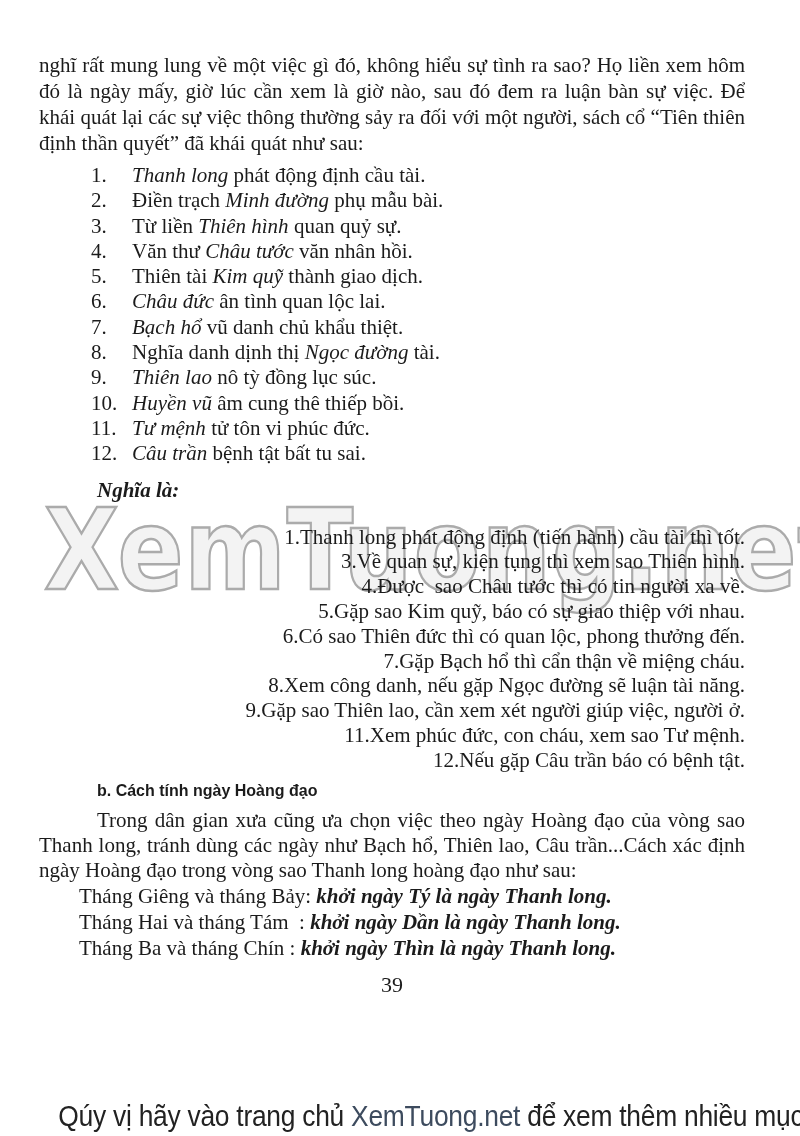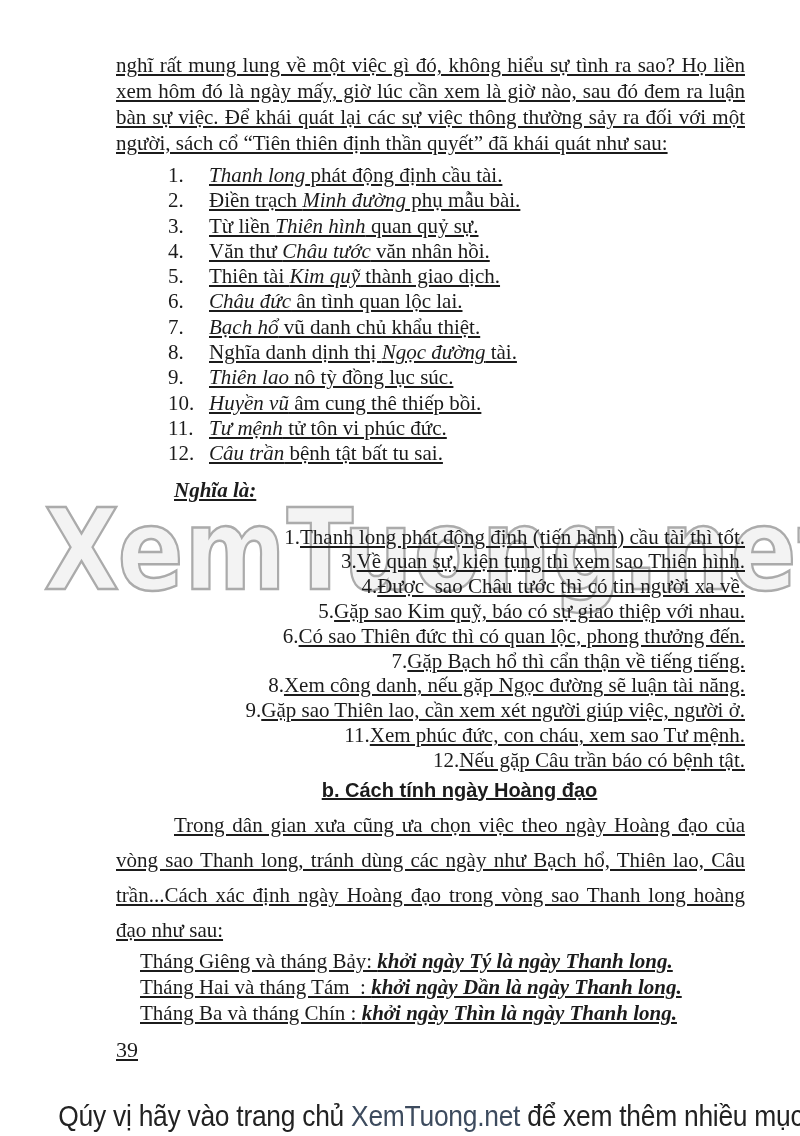"nghĩ rất mung lung về" .content { padding: 52px 55px 0 116px -> 52px 55px 0 39px; text-decoration: underline -> none }
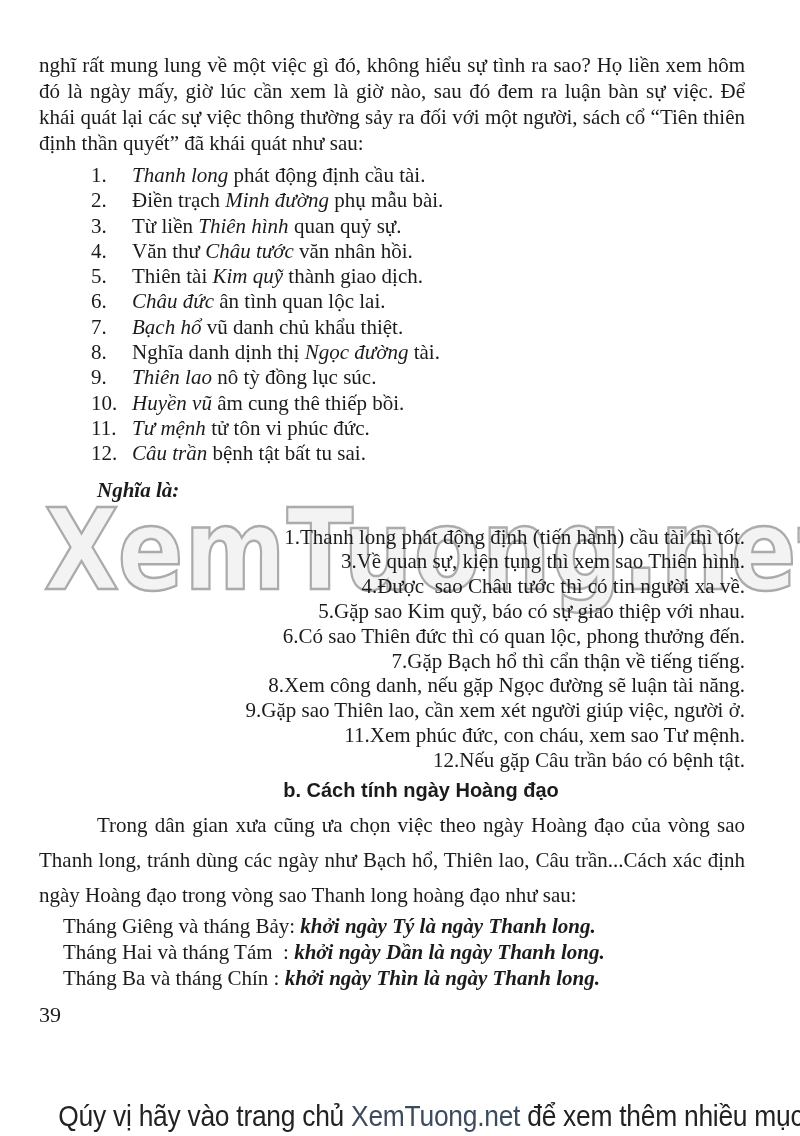"Gặp Bạch hổ thì cẩn" span { text: tiếng tiếng -> miệng cháu }
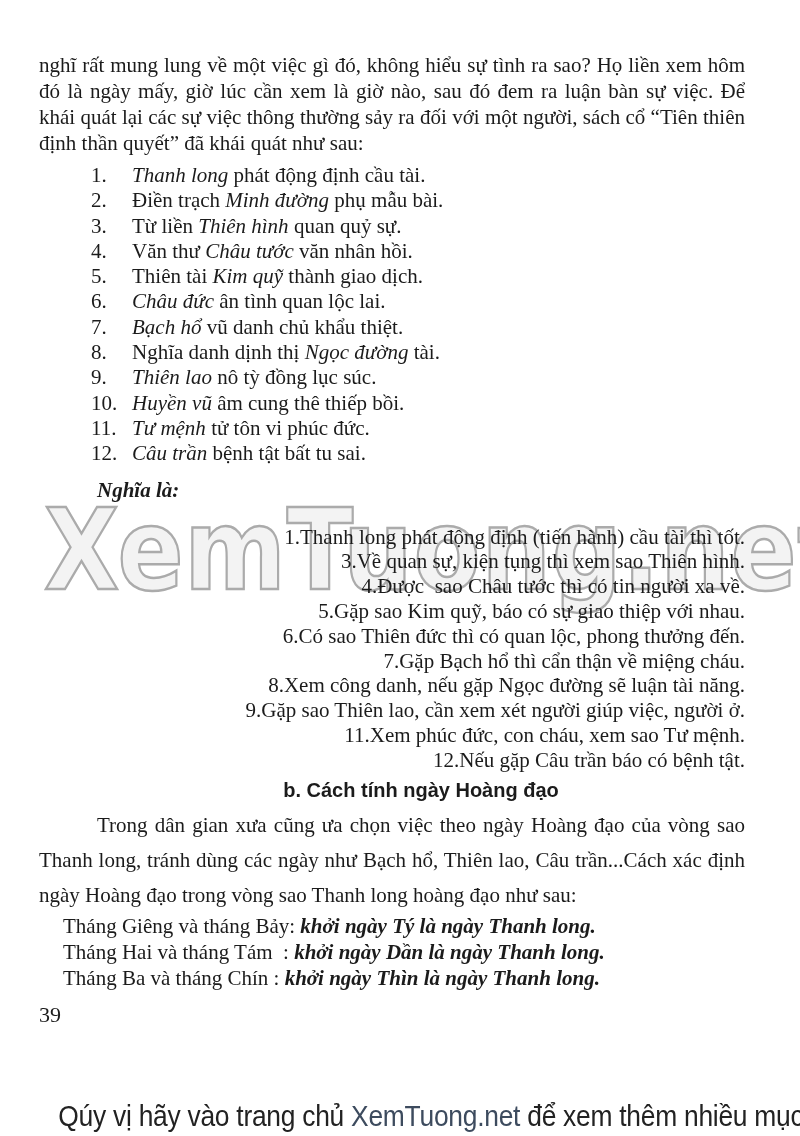"b. Cách tính ngày Hoàng" .section-head { font-size: 20px -> 16px; text-align: center -> none }
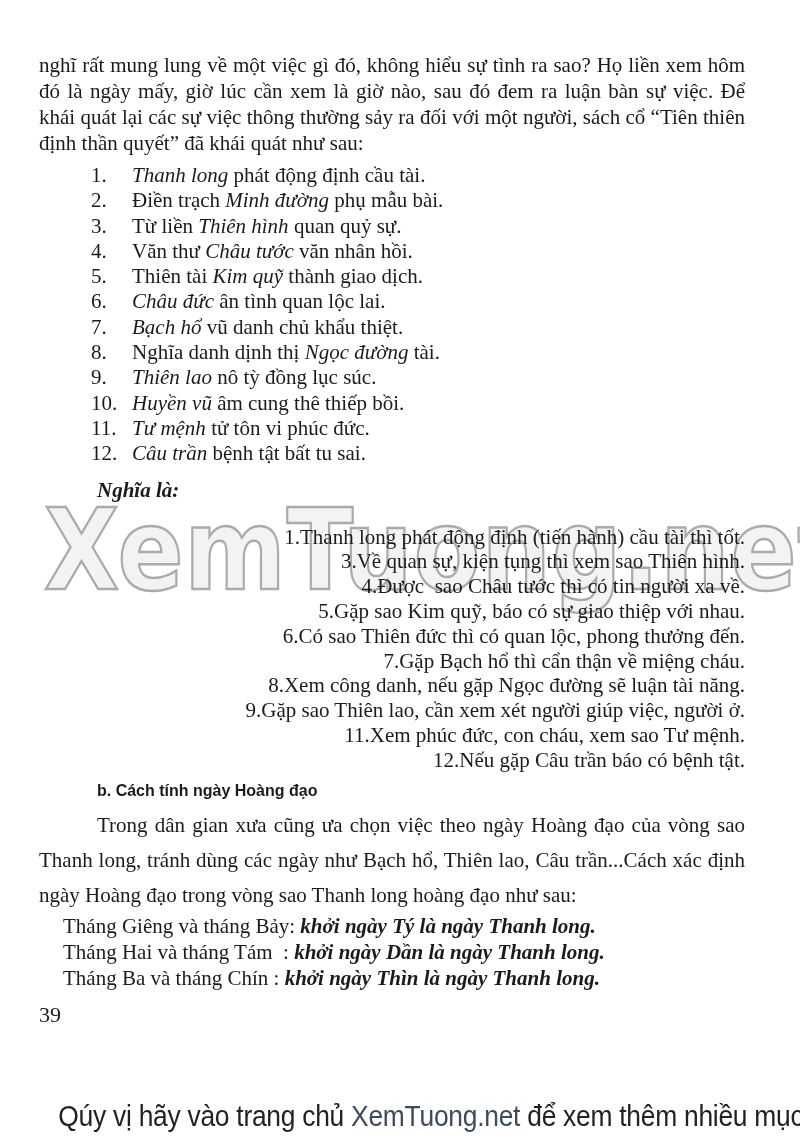"Trong dân gian xưa cũng" .para.indent { line-height: 35px -> 25px }
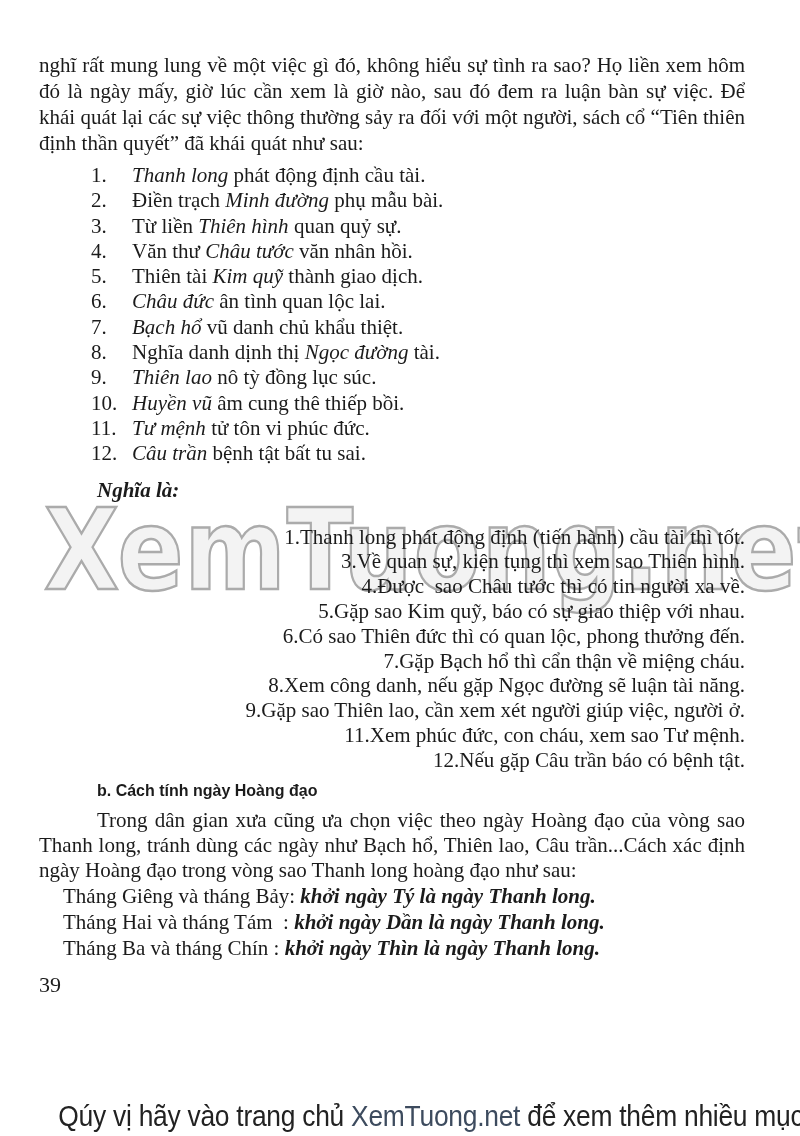"Tháng Giêng và tháng Bảy:" .months { margin-left: 24px -> 40px }
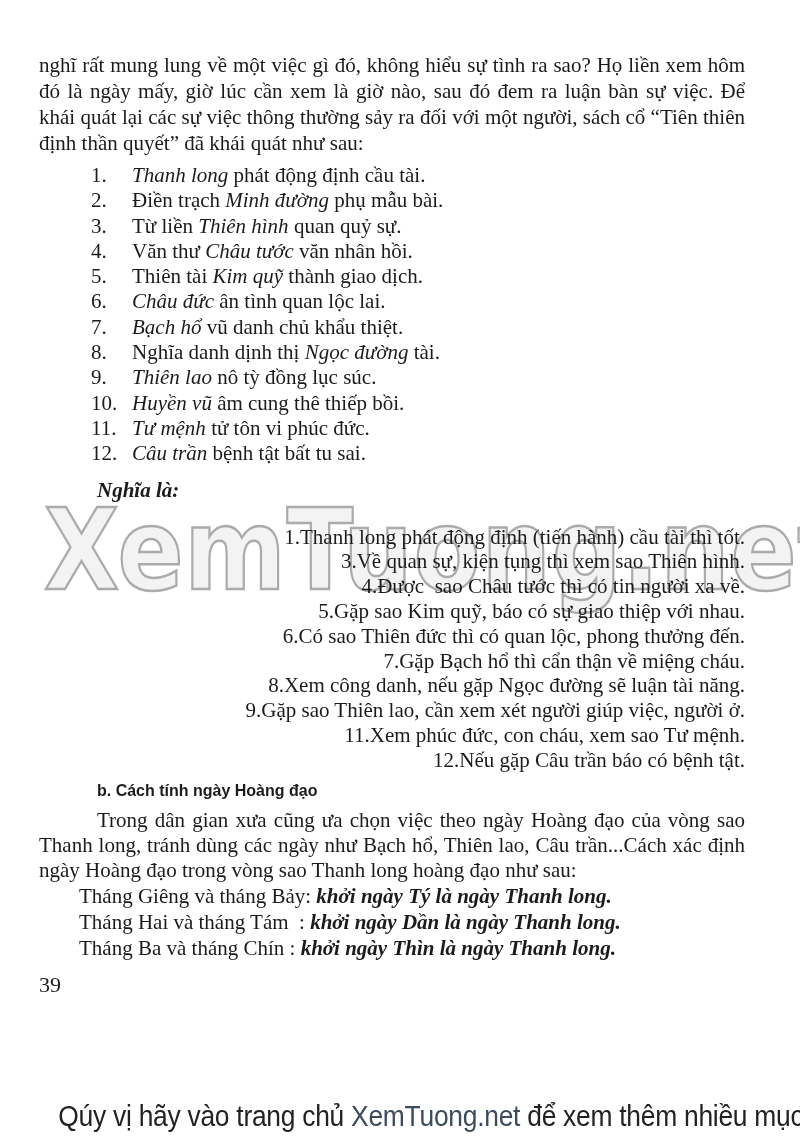"39" .page-num { text-align: none -> center }
